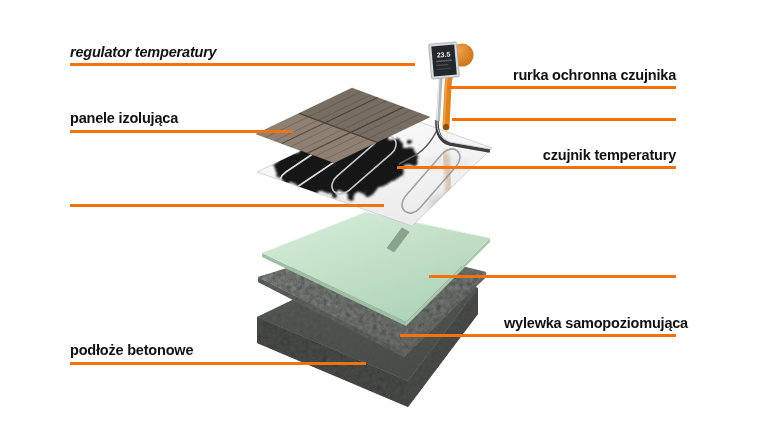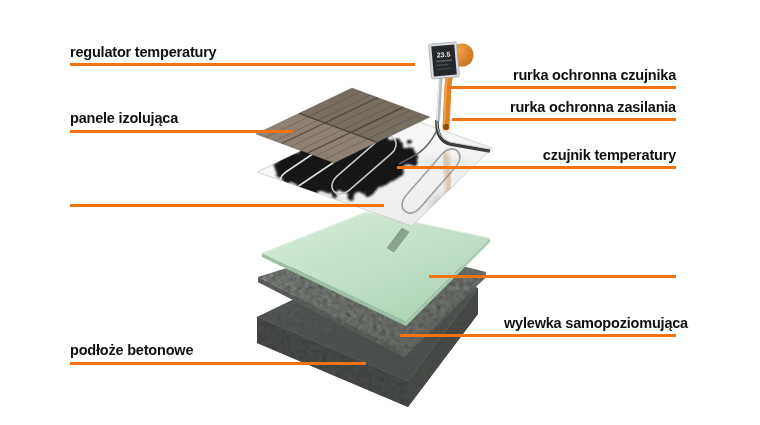"regulator temperatury" #lb-regulator { font-style: none -> italic }
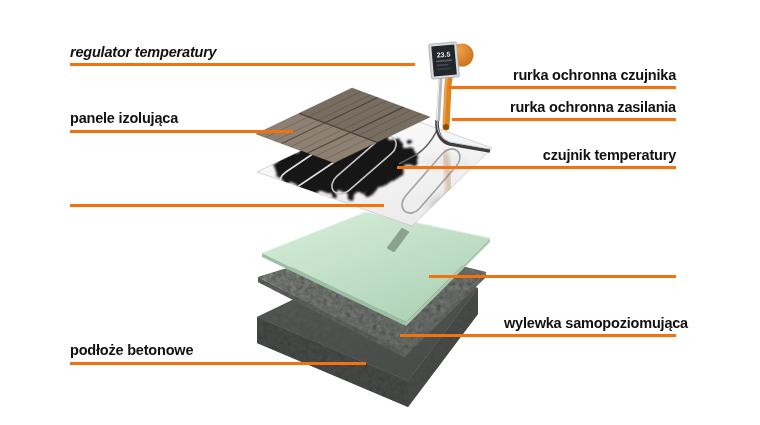"rurka ochronna zasilania" div.lbl { html: <div><span>rurka ochronna zasilania</span></div> -> none }
